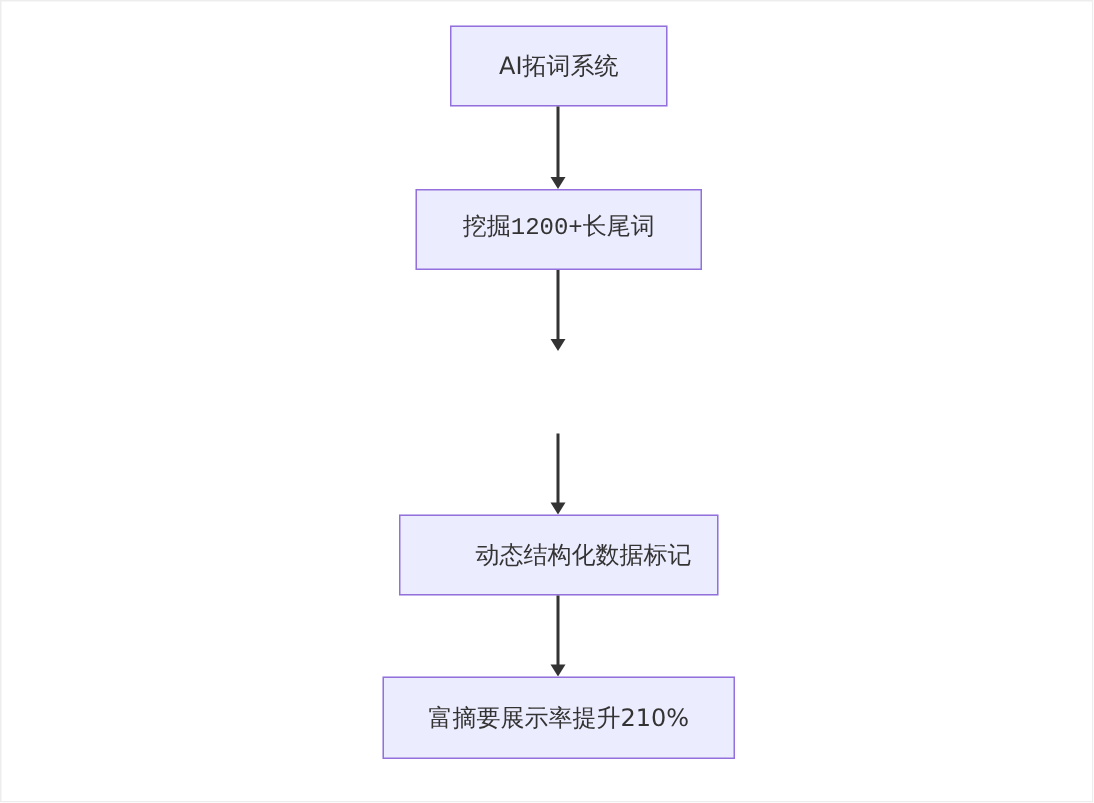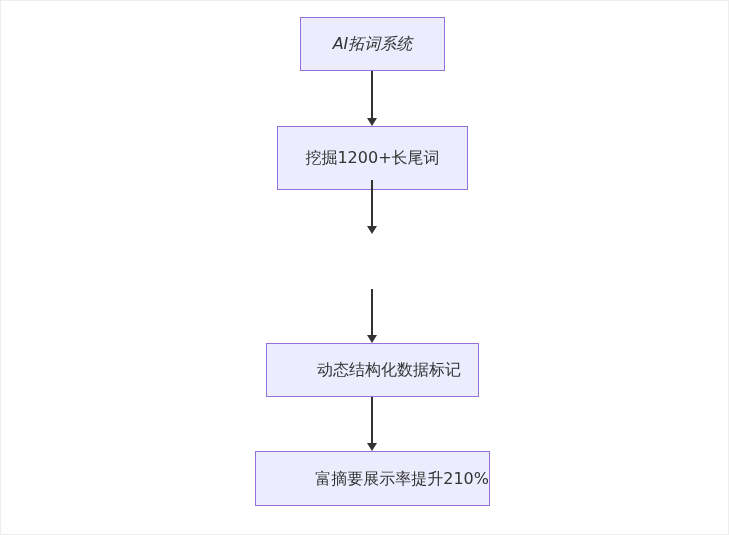"AI拓词系统" #node-1 { font-style: italic -> none }
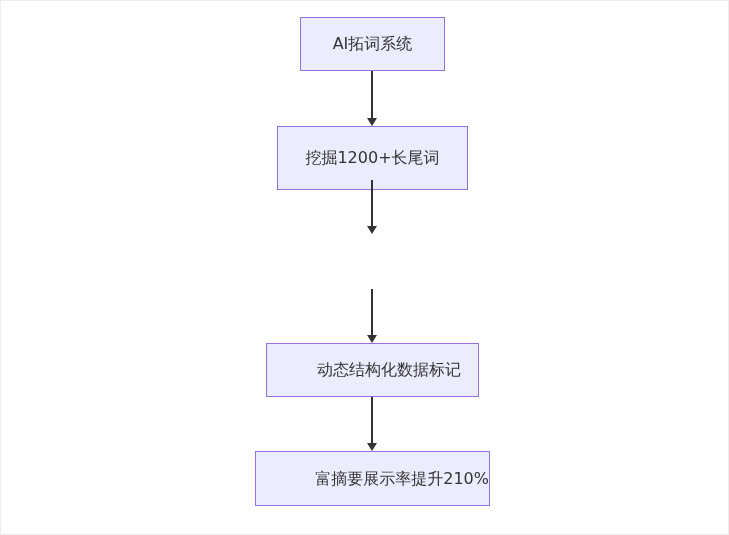"挖掘1200+长尾词" #node-2 { font-family: none -> Liberation Mono, monospace; height: 64px -> 54px }
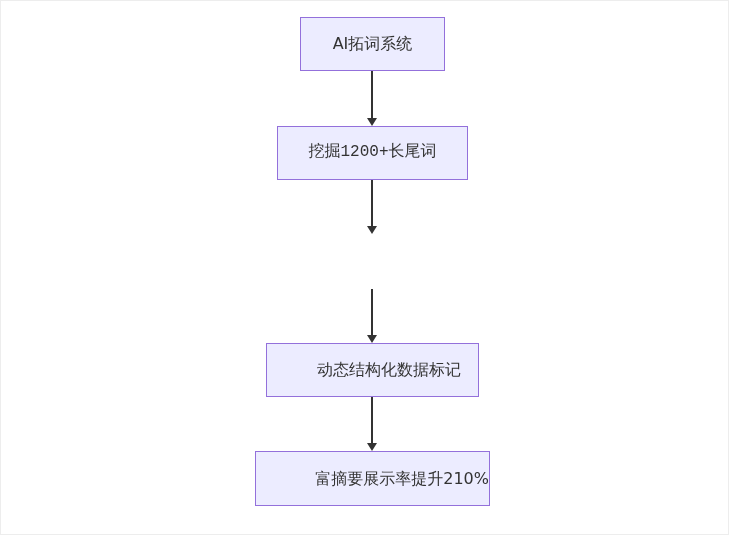"富摘要展示率提升210%" #node-5 { justify-content: flex-end -> none }
